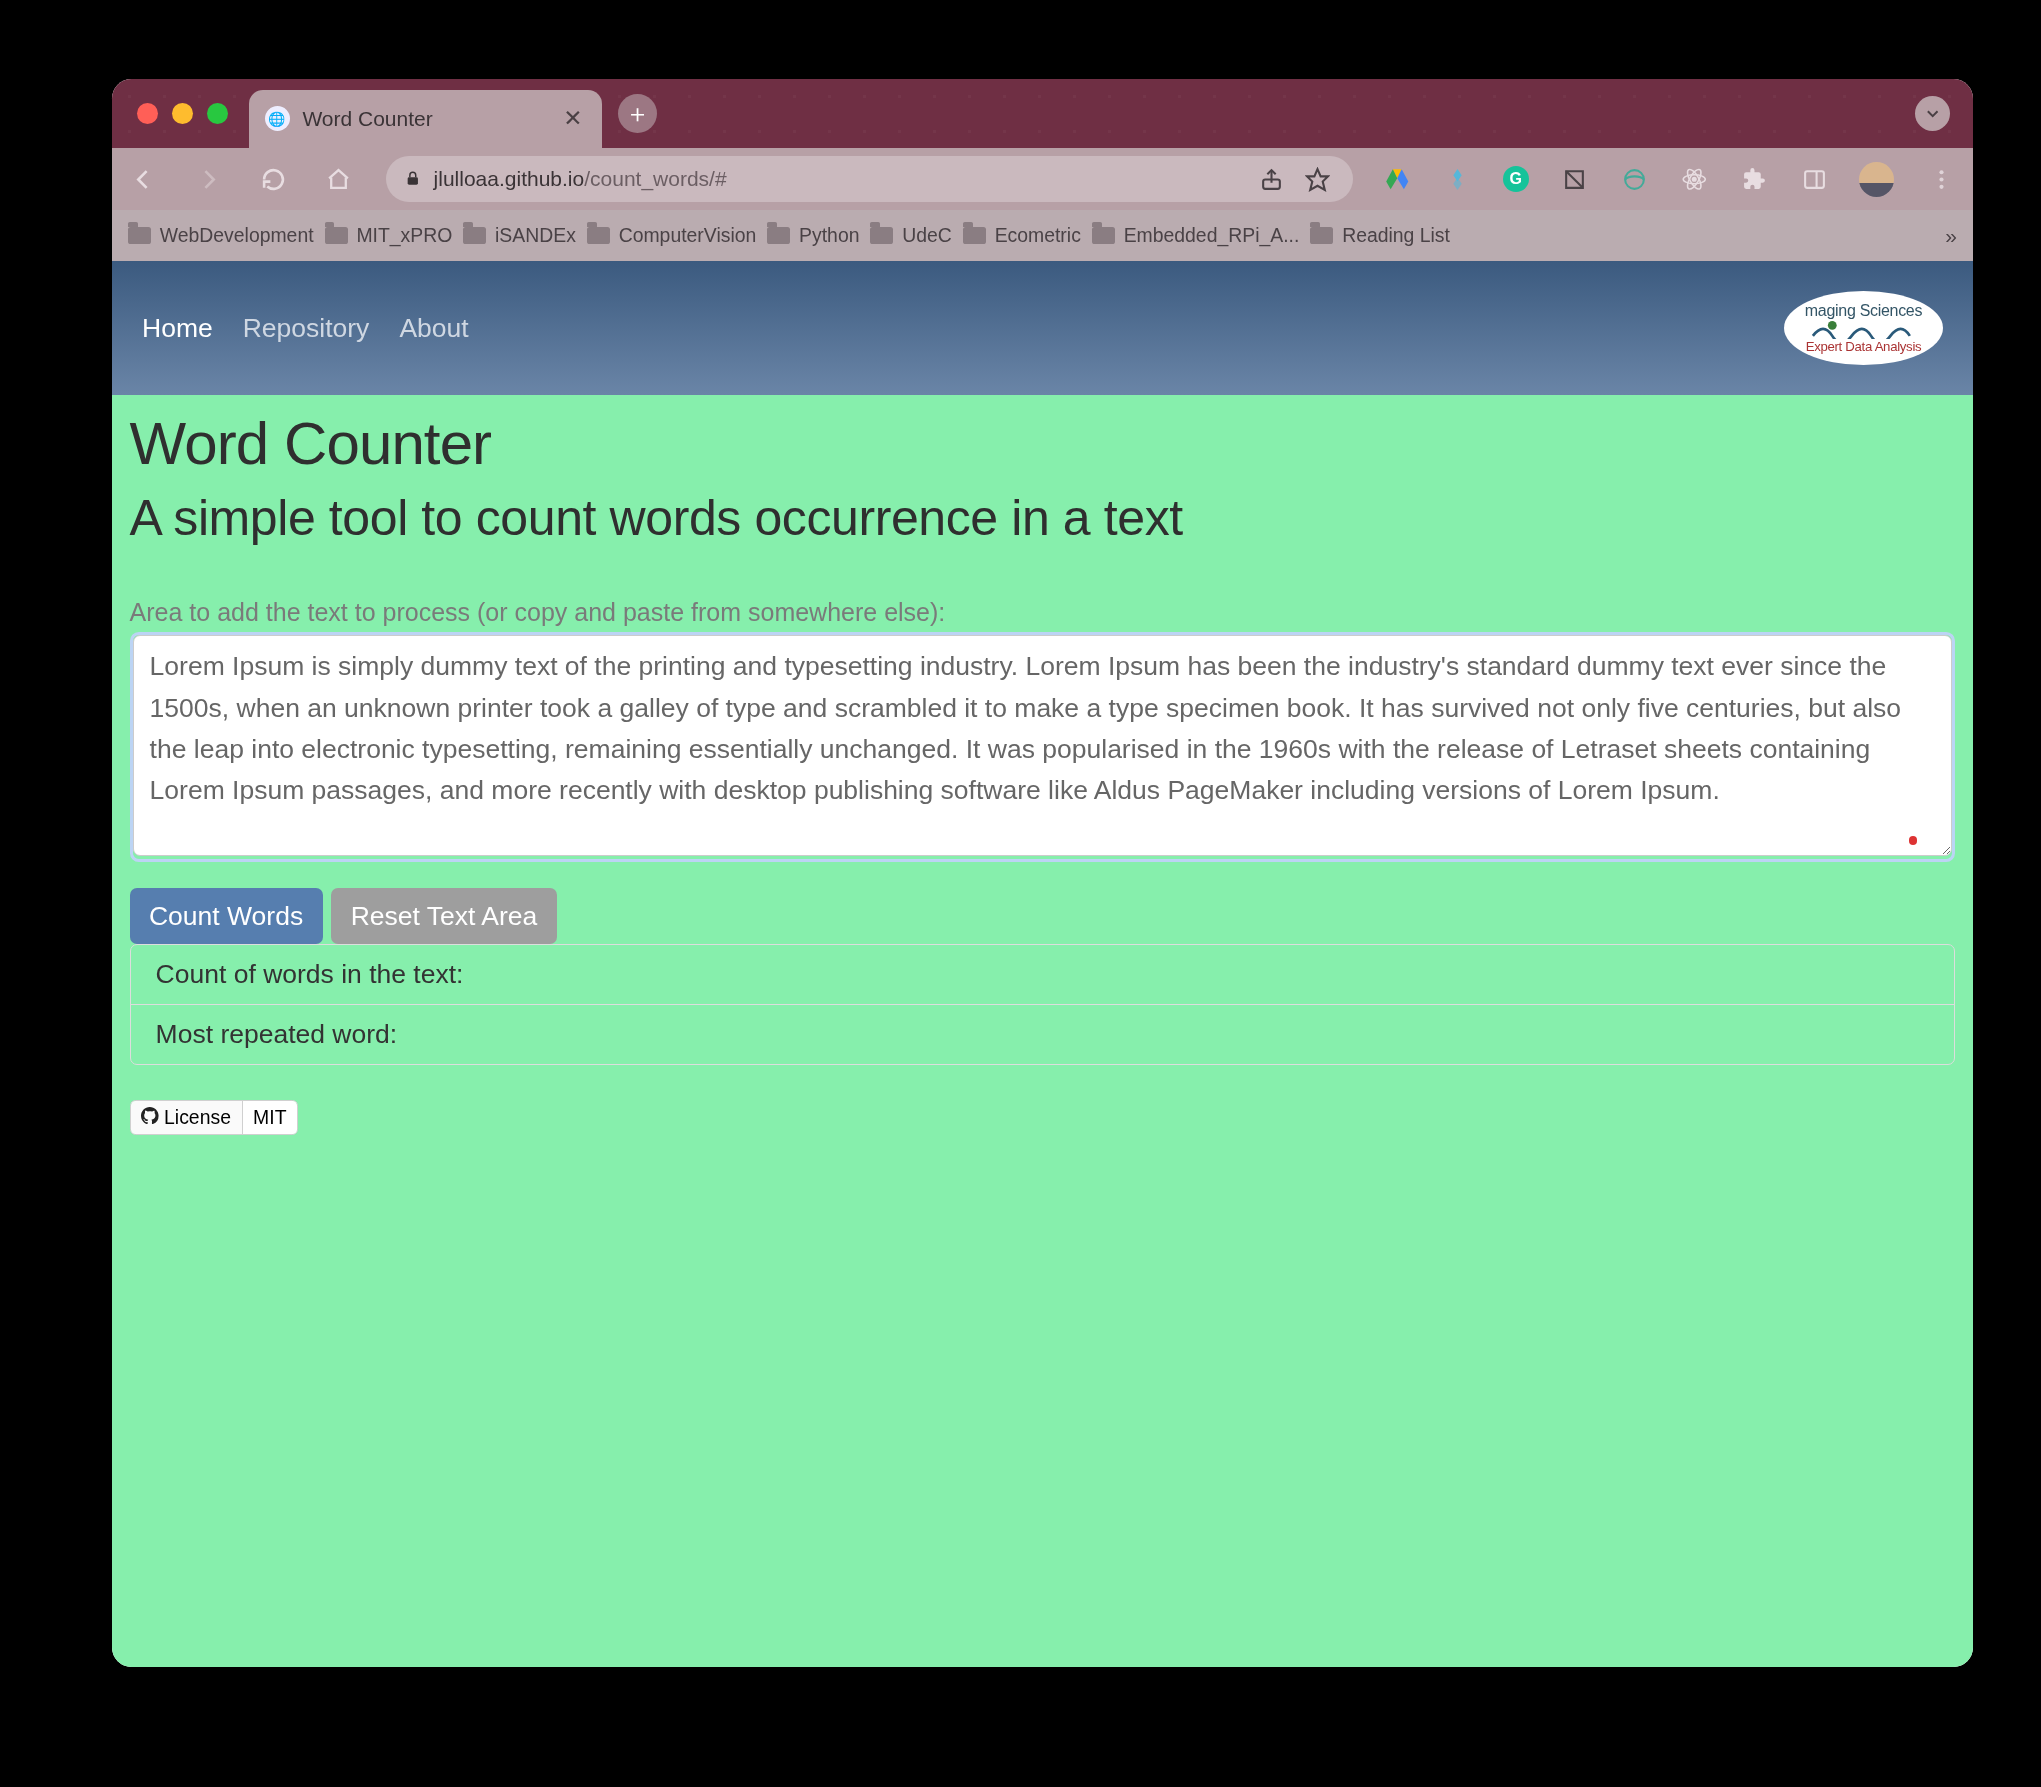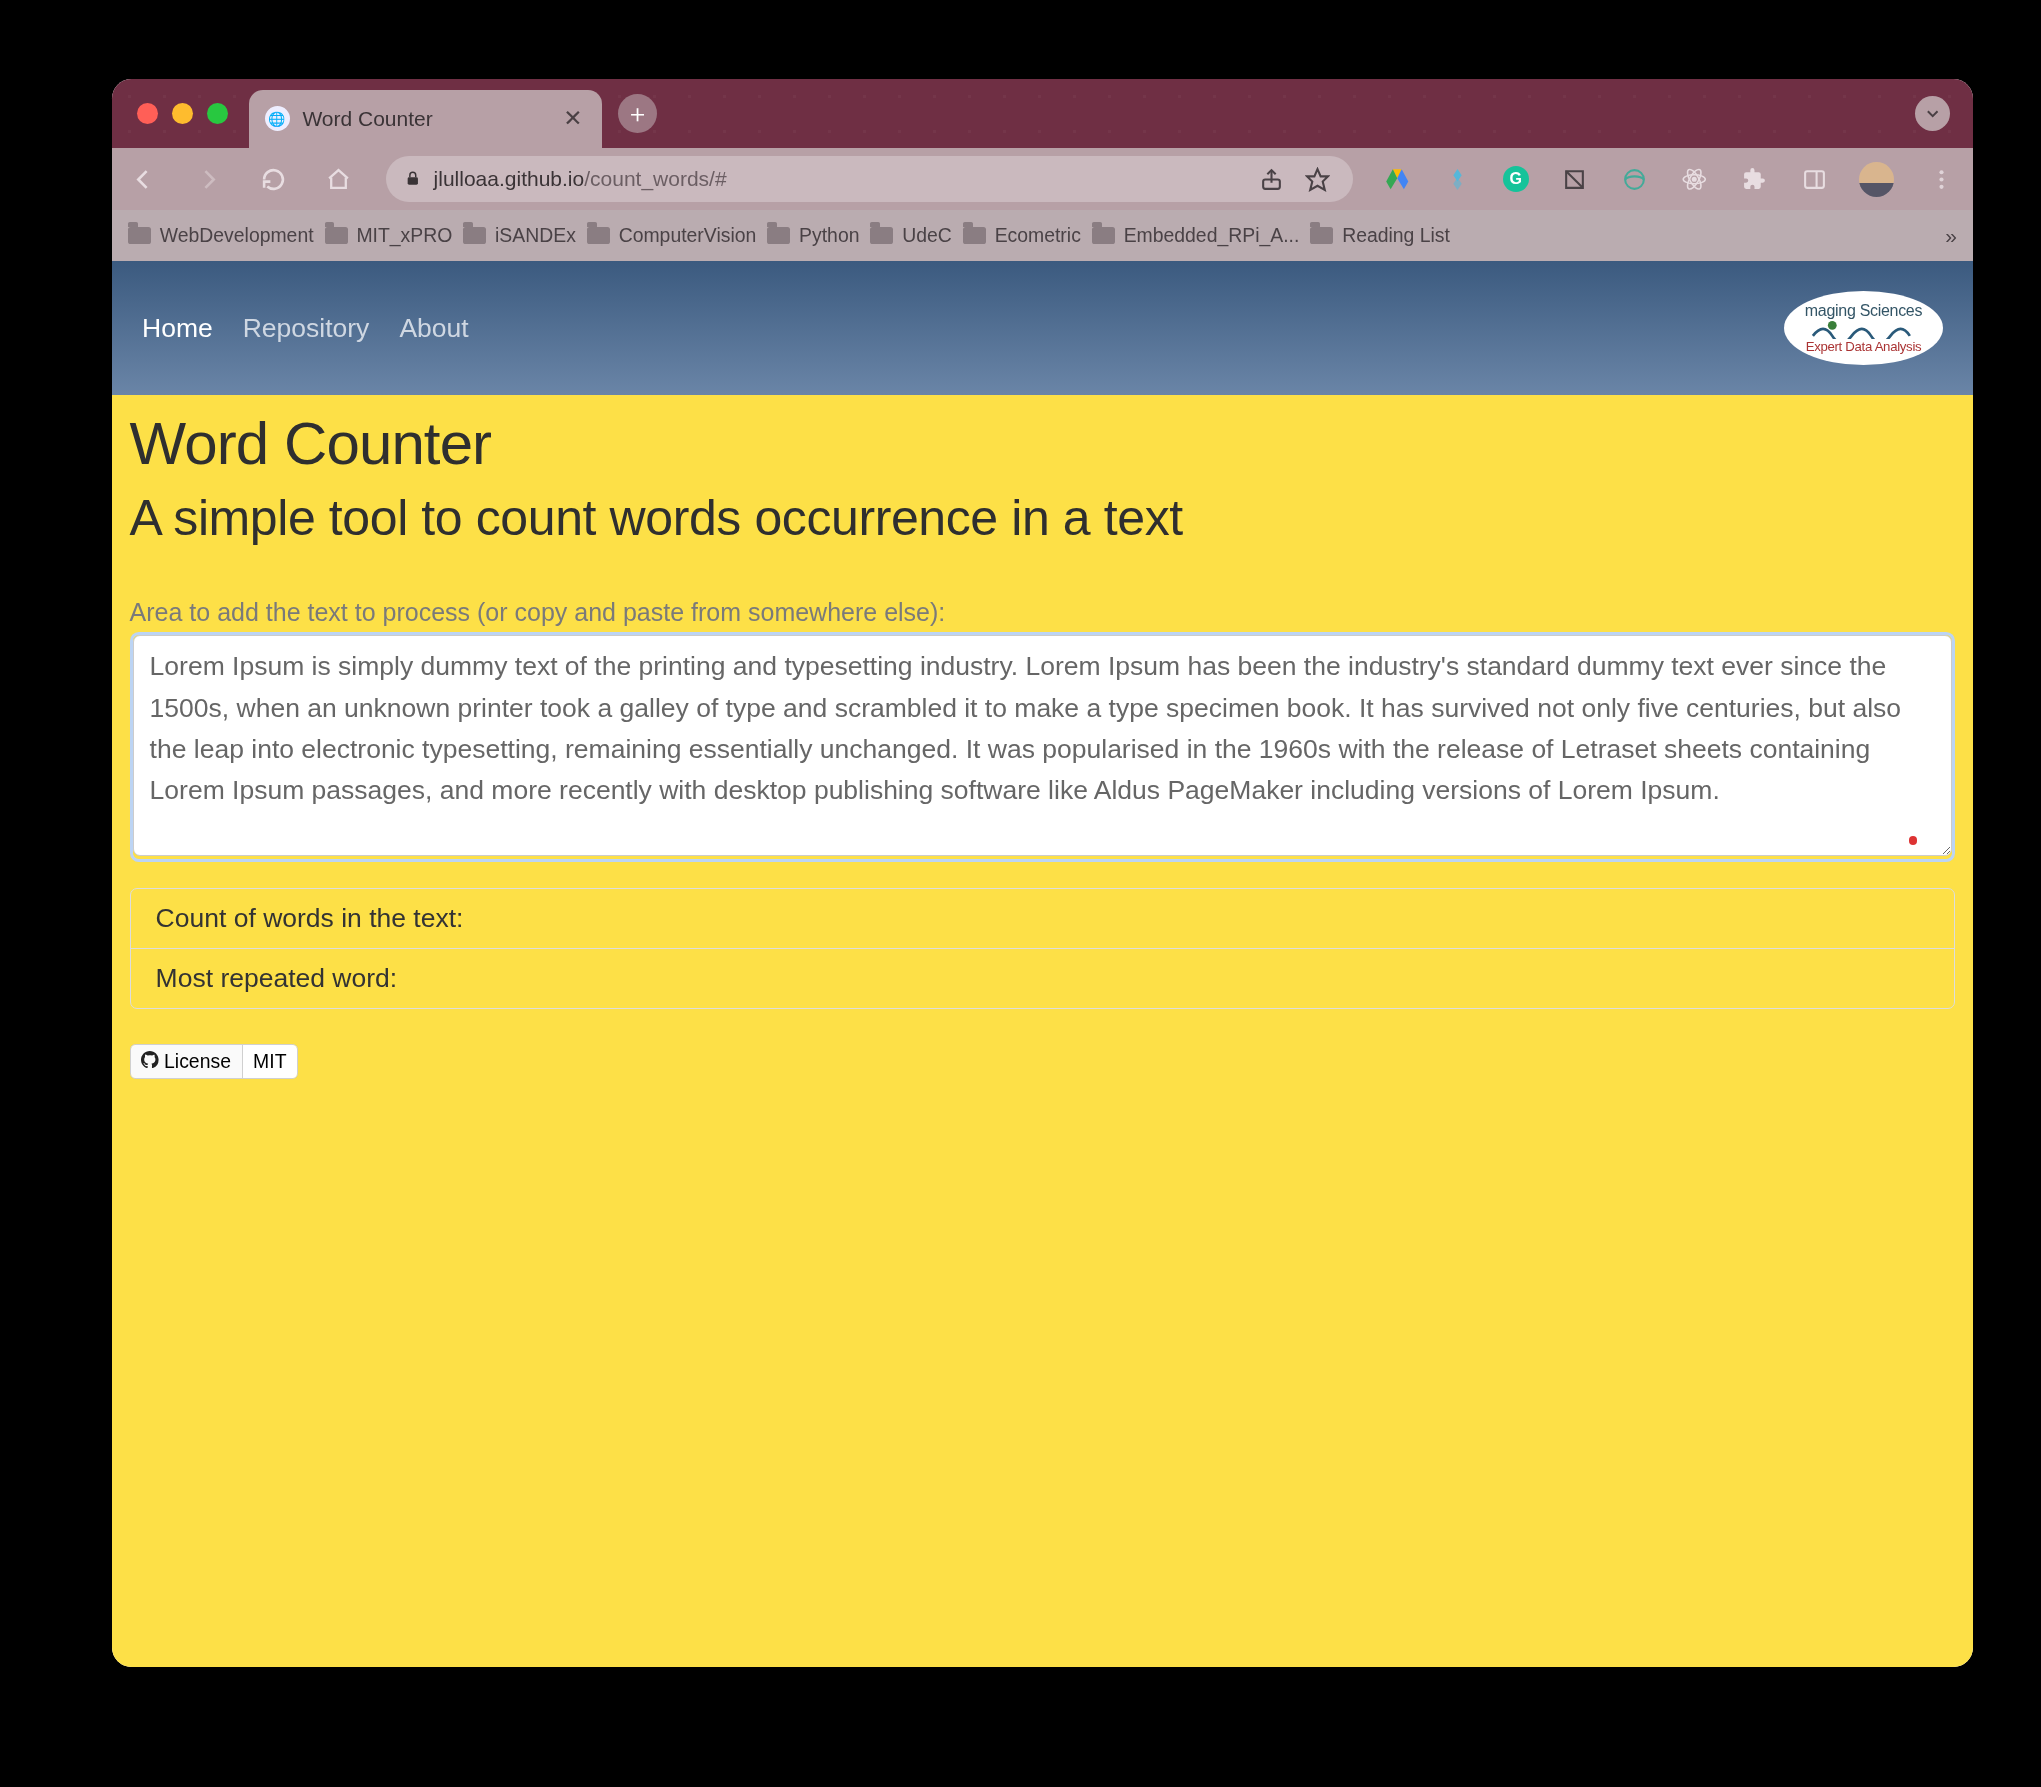"Home" .page { background: #fde047 -> #86efac }
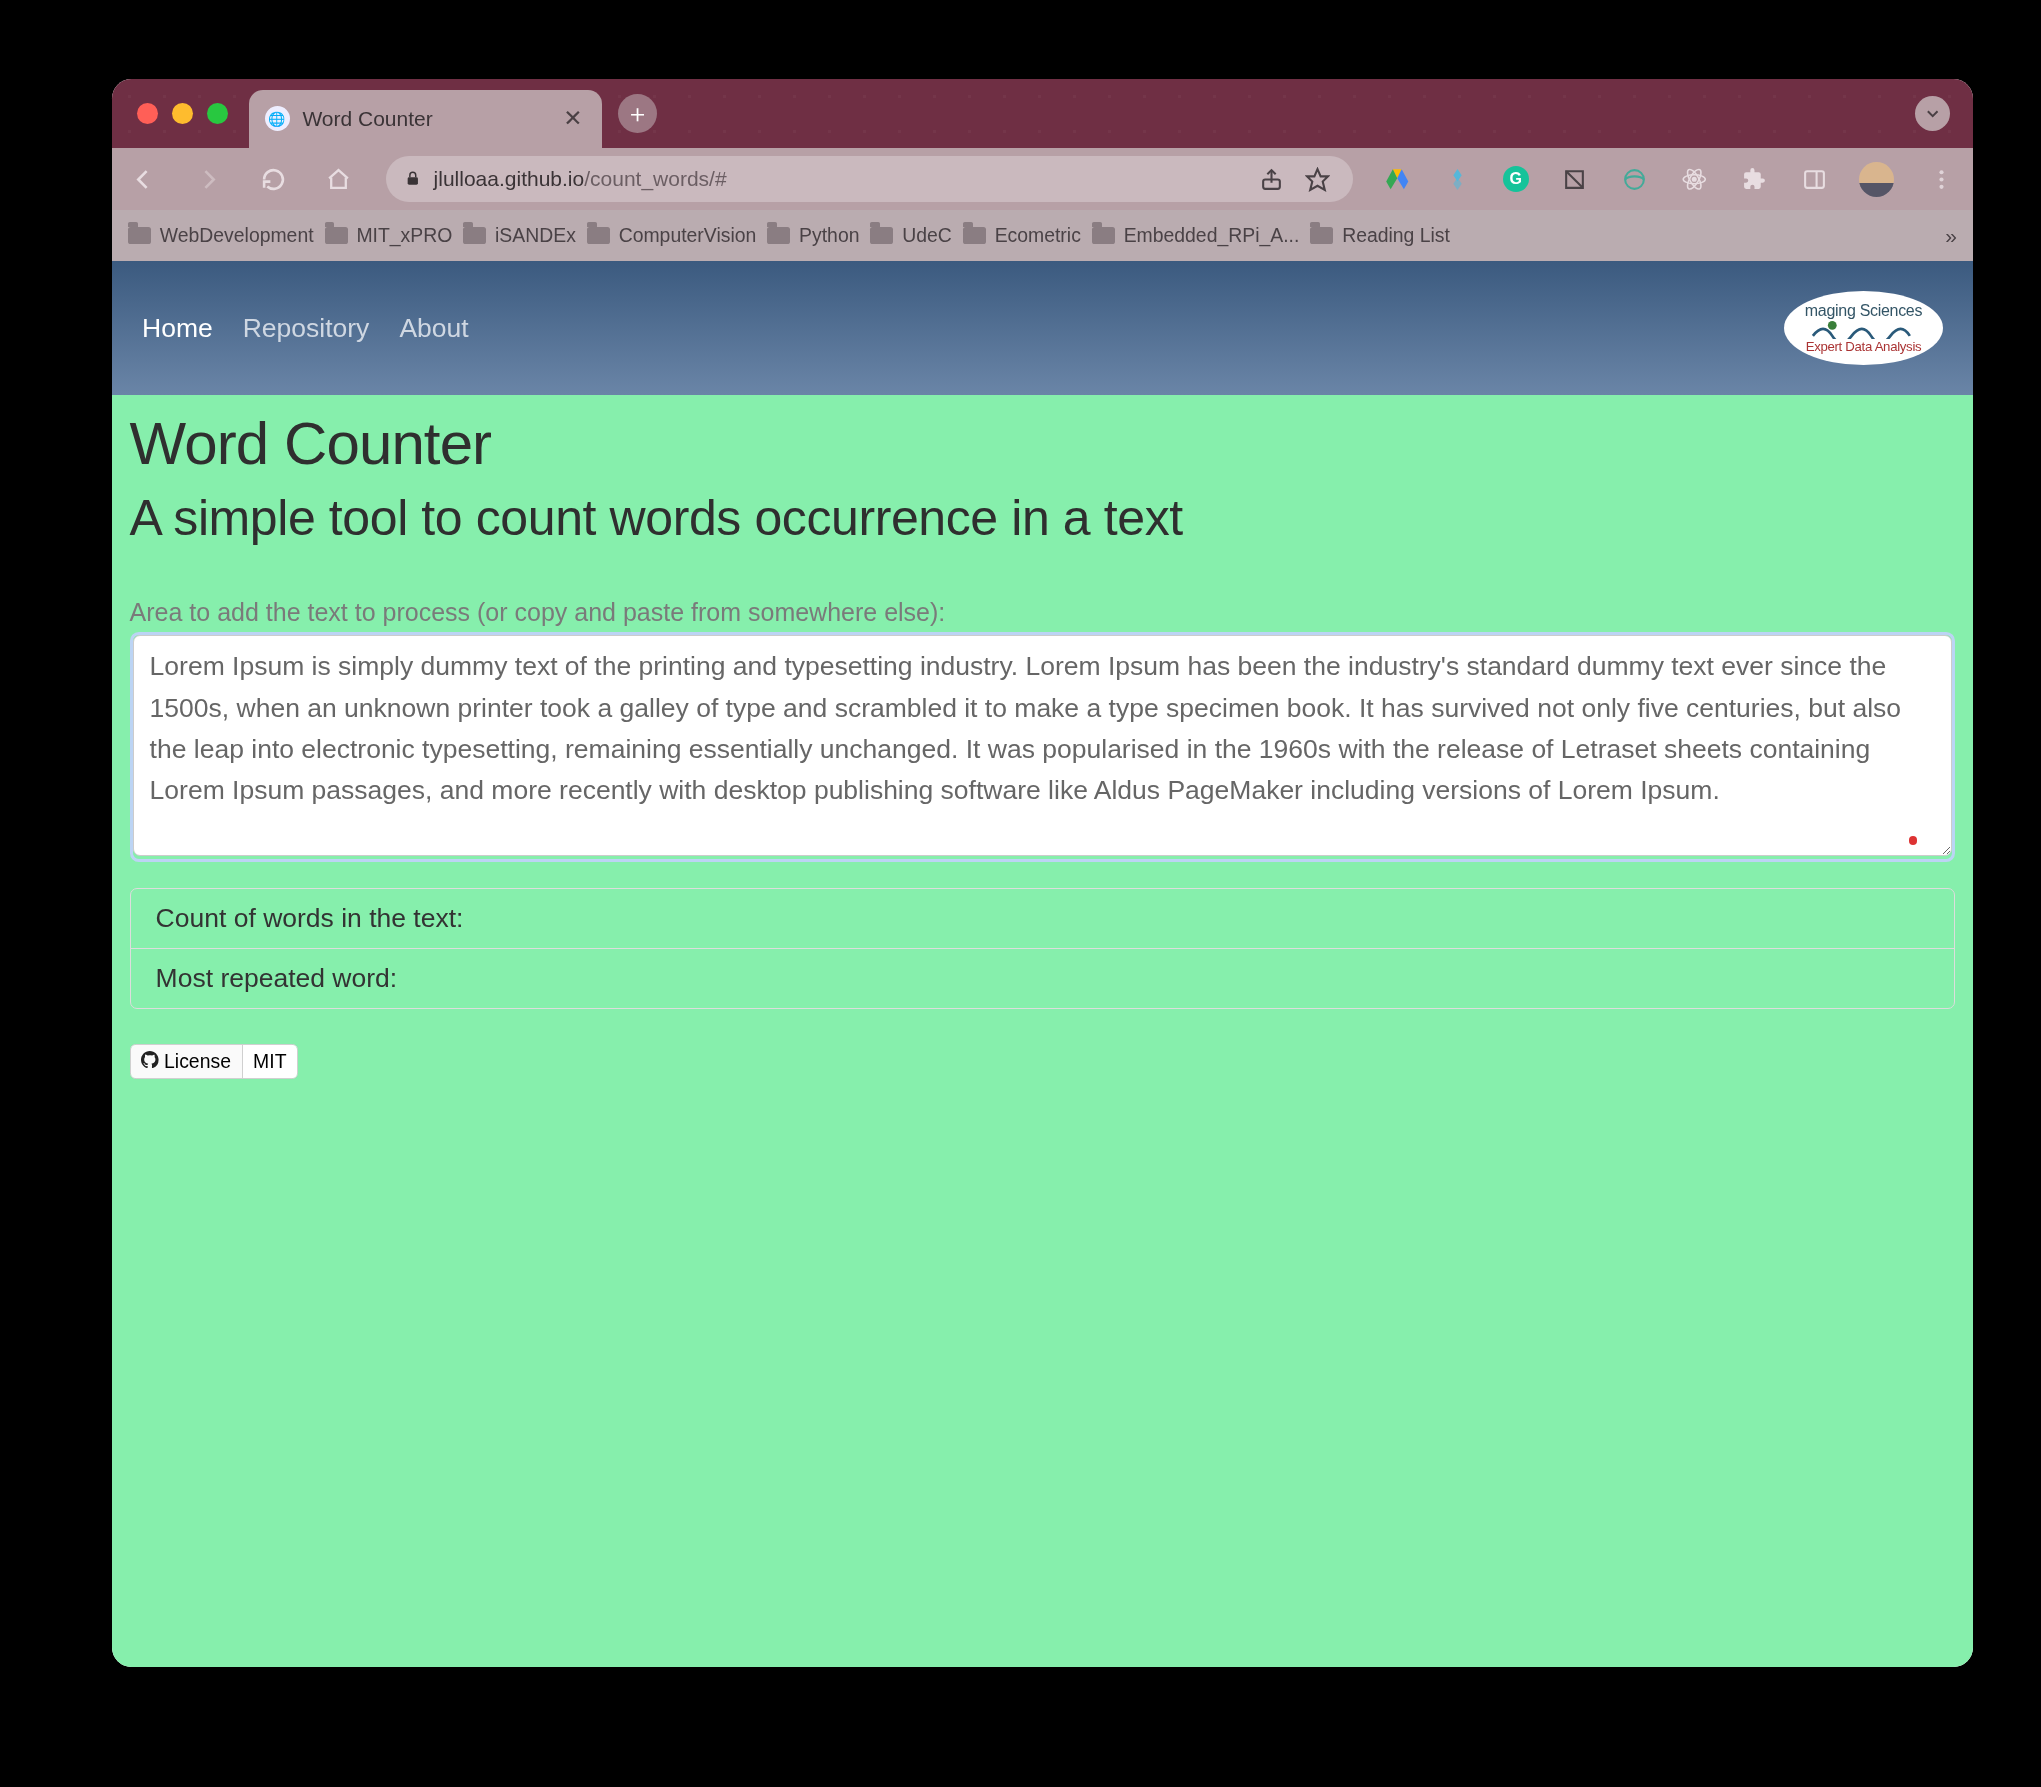"Count Words" div.btn-row { html: none -> <div> <button>Count Words</button> <button>Reset Text Area</button> </div> }
